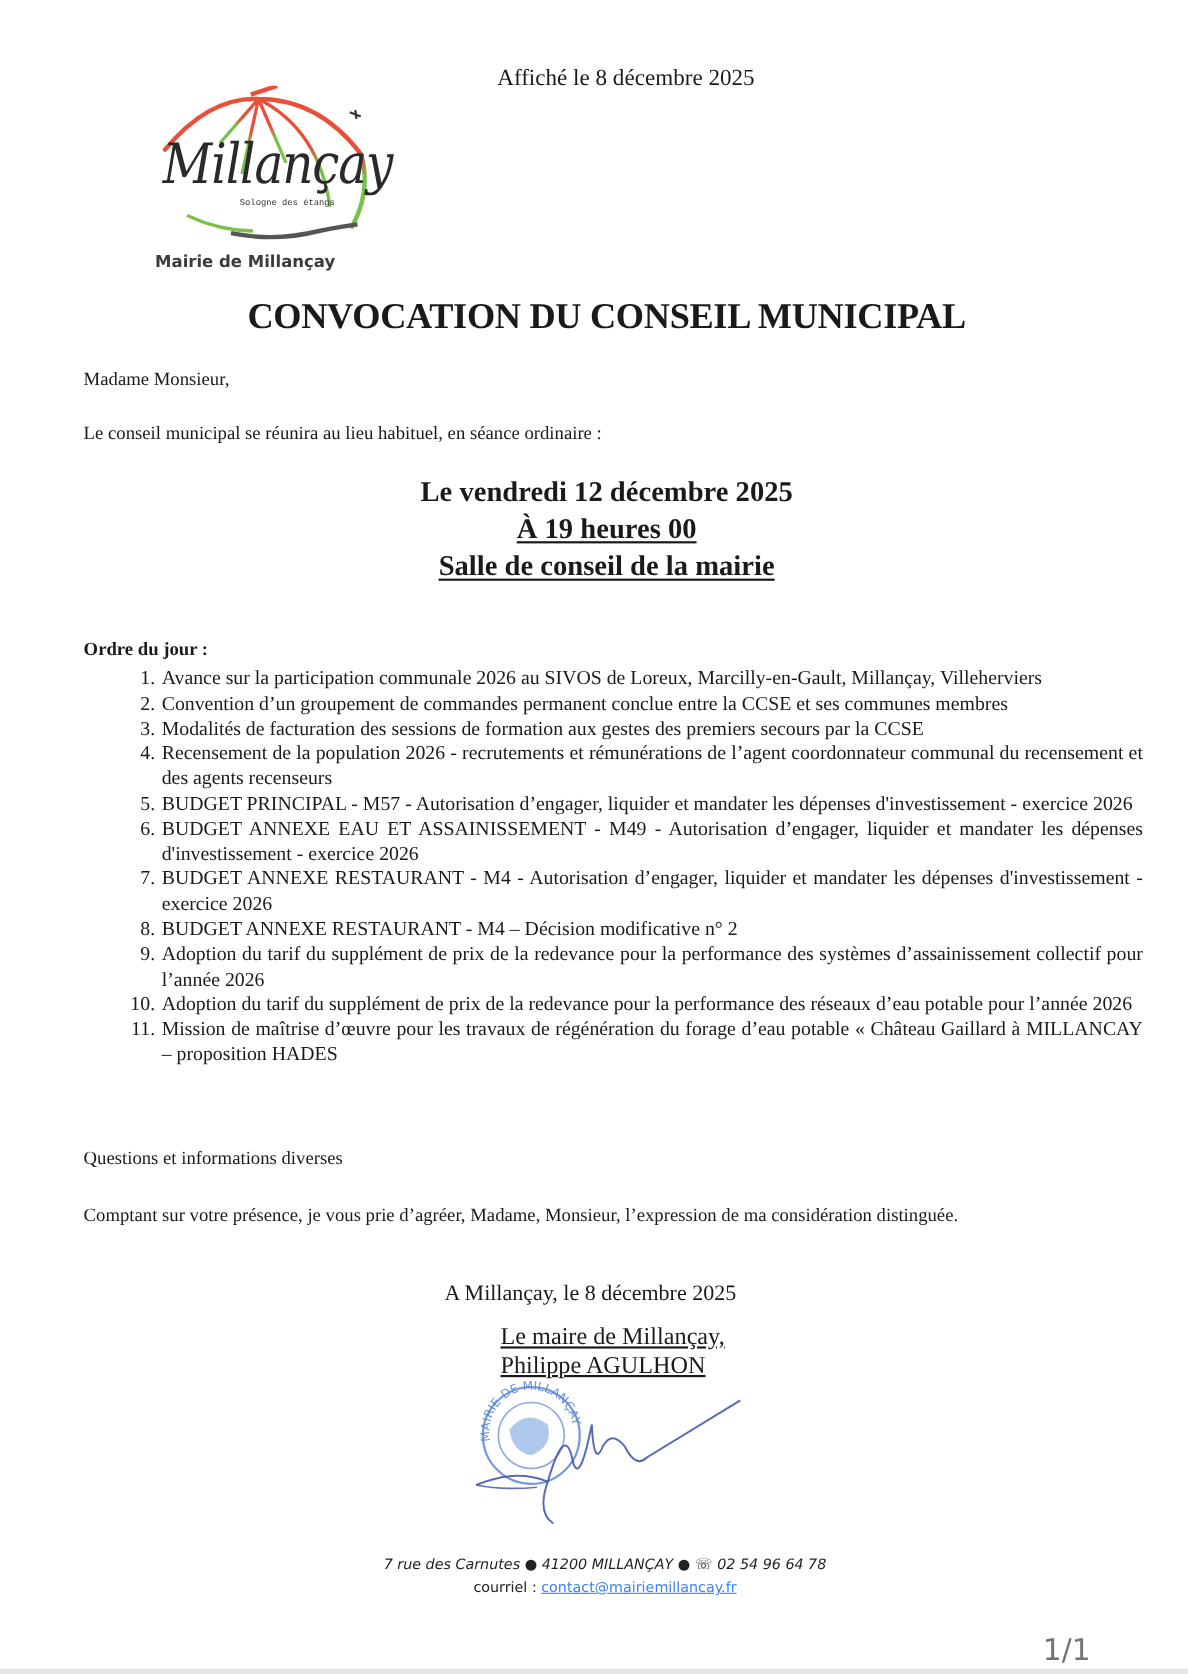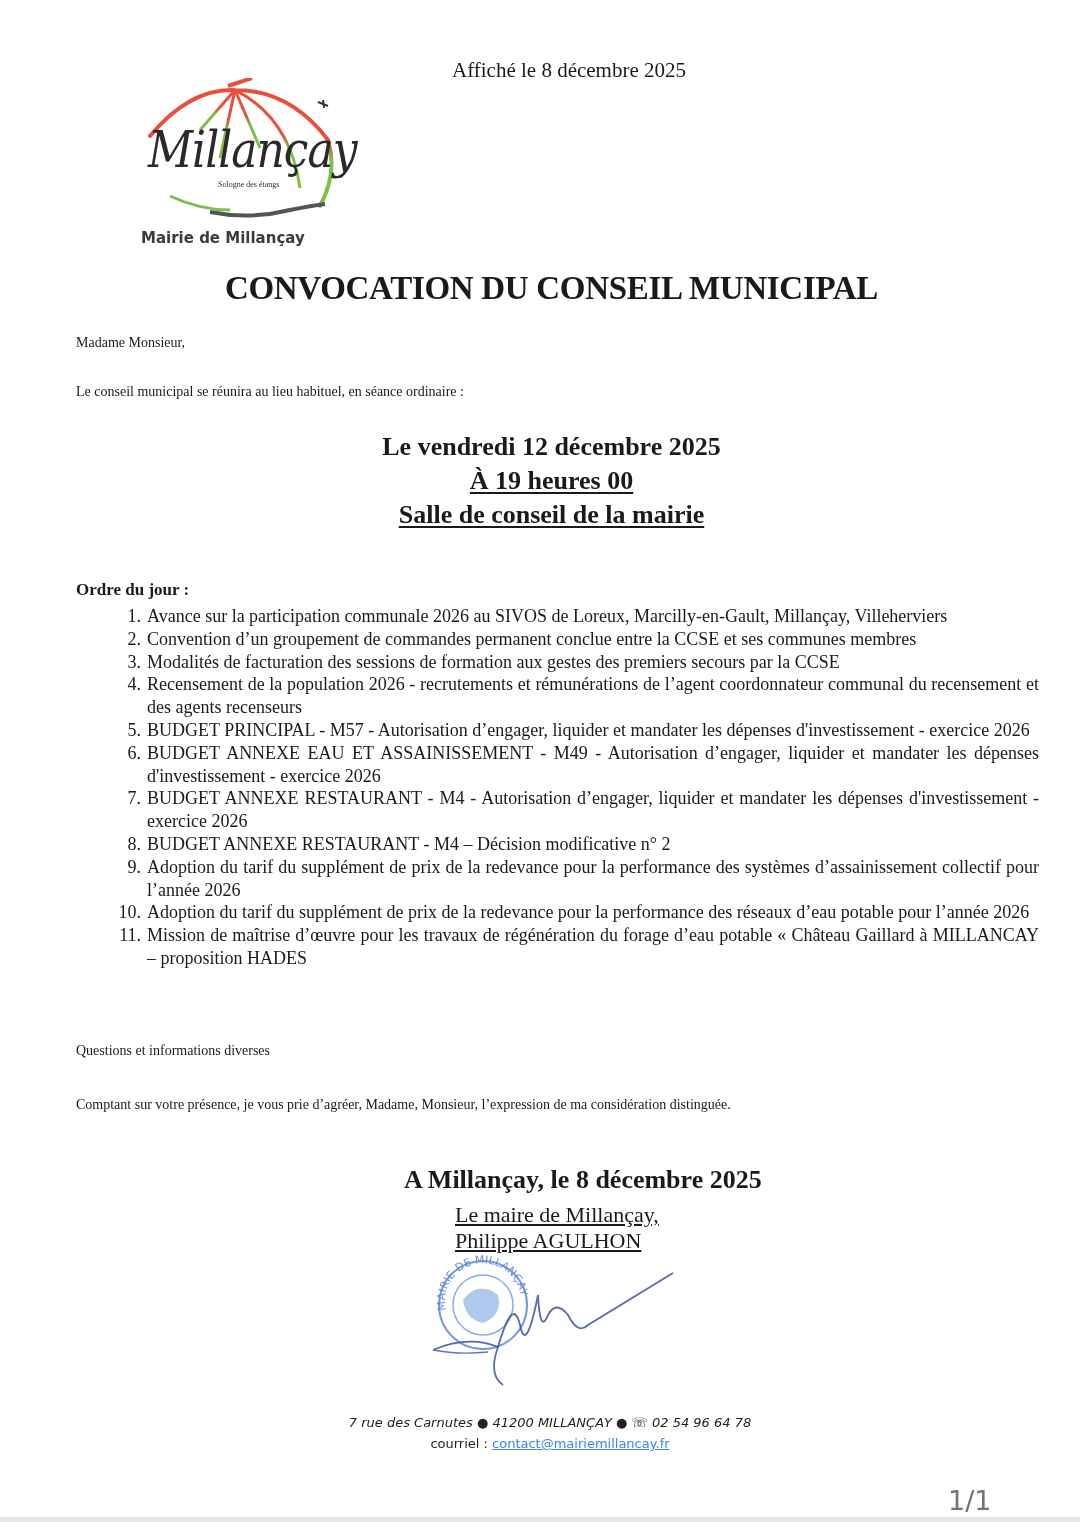"Sologne des étangs" .logo-sub { font-family: Liberation Serif, serif -> Liberation Mono, monospace }
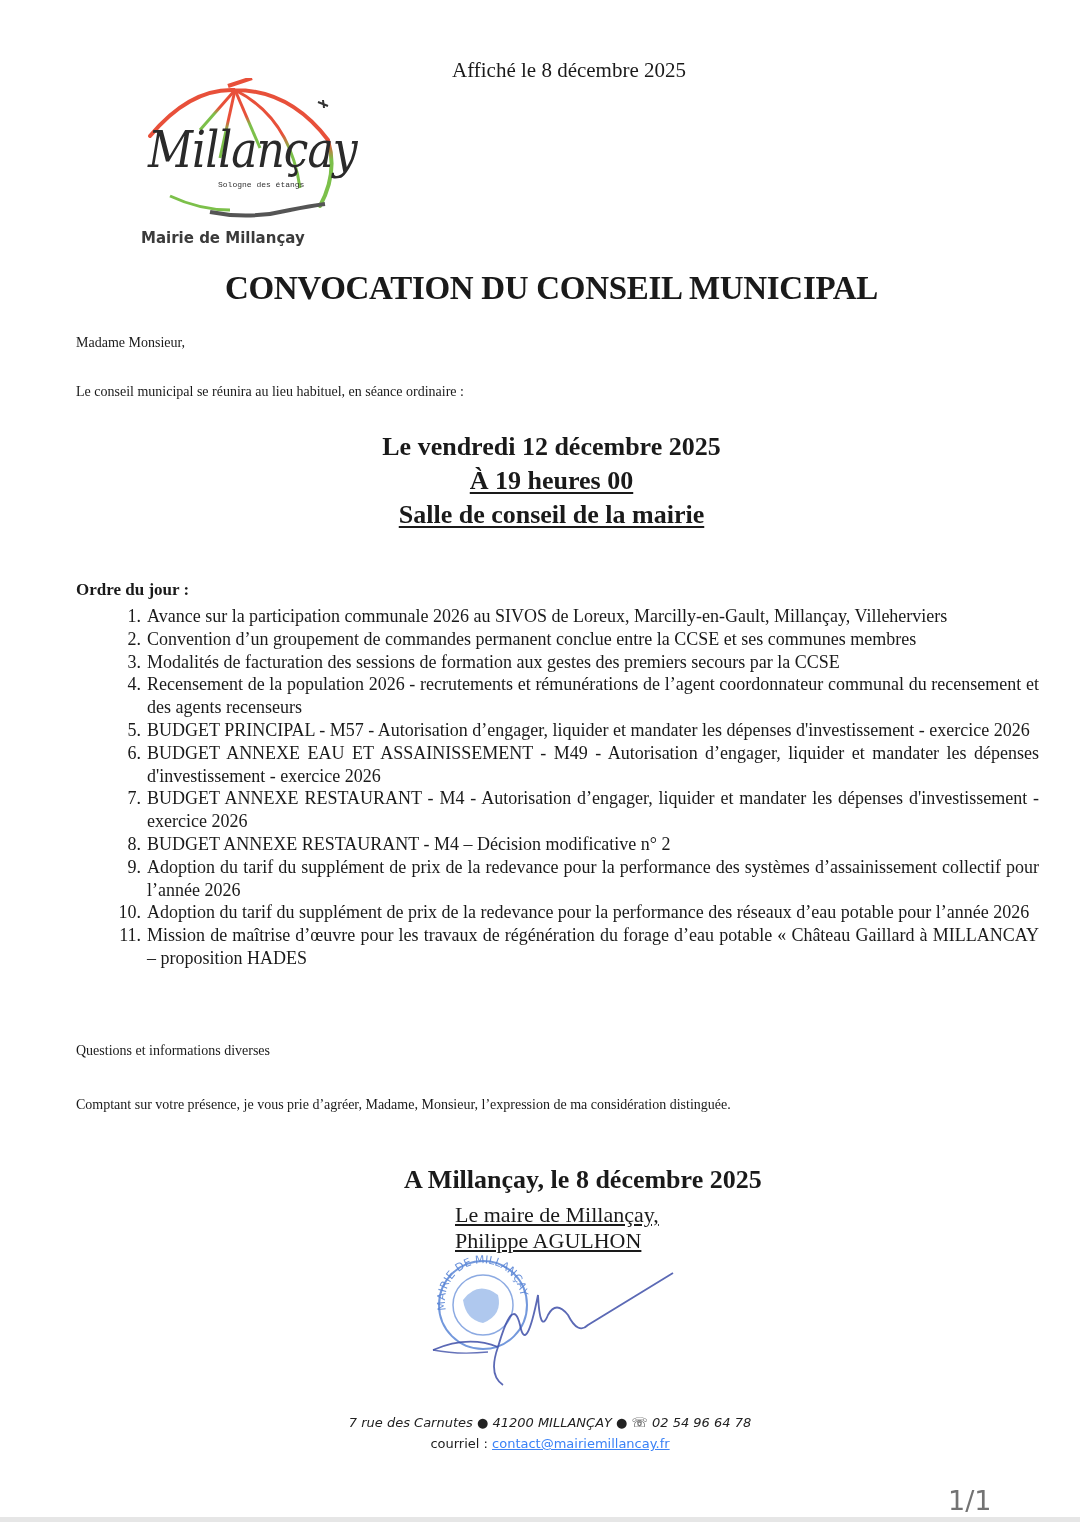"Madame Monsieur," .p { font-size: 14px -> 17px }
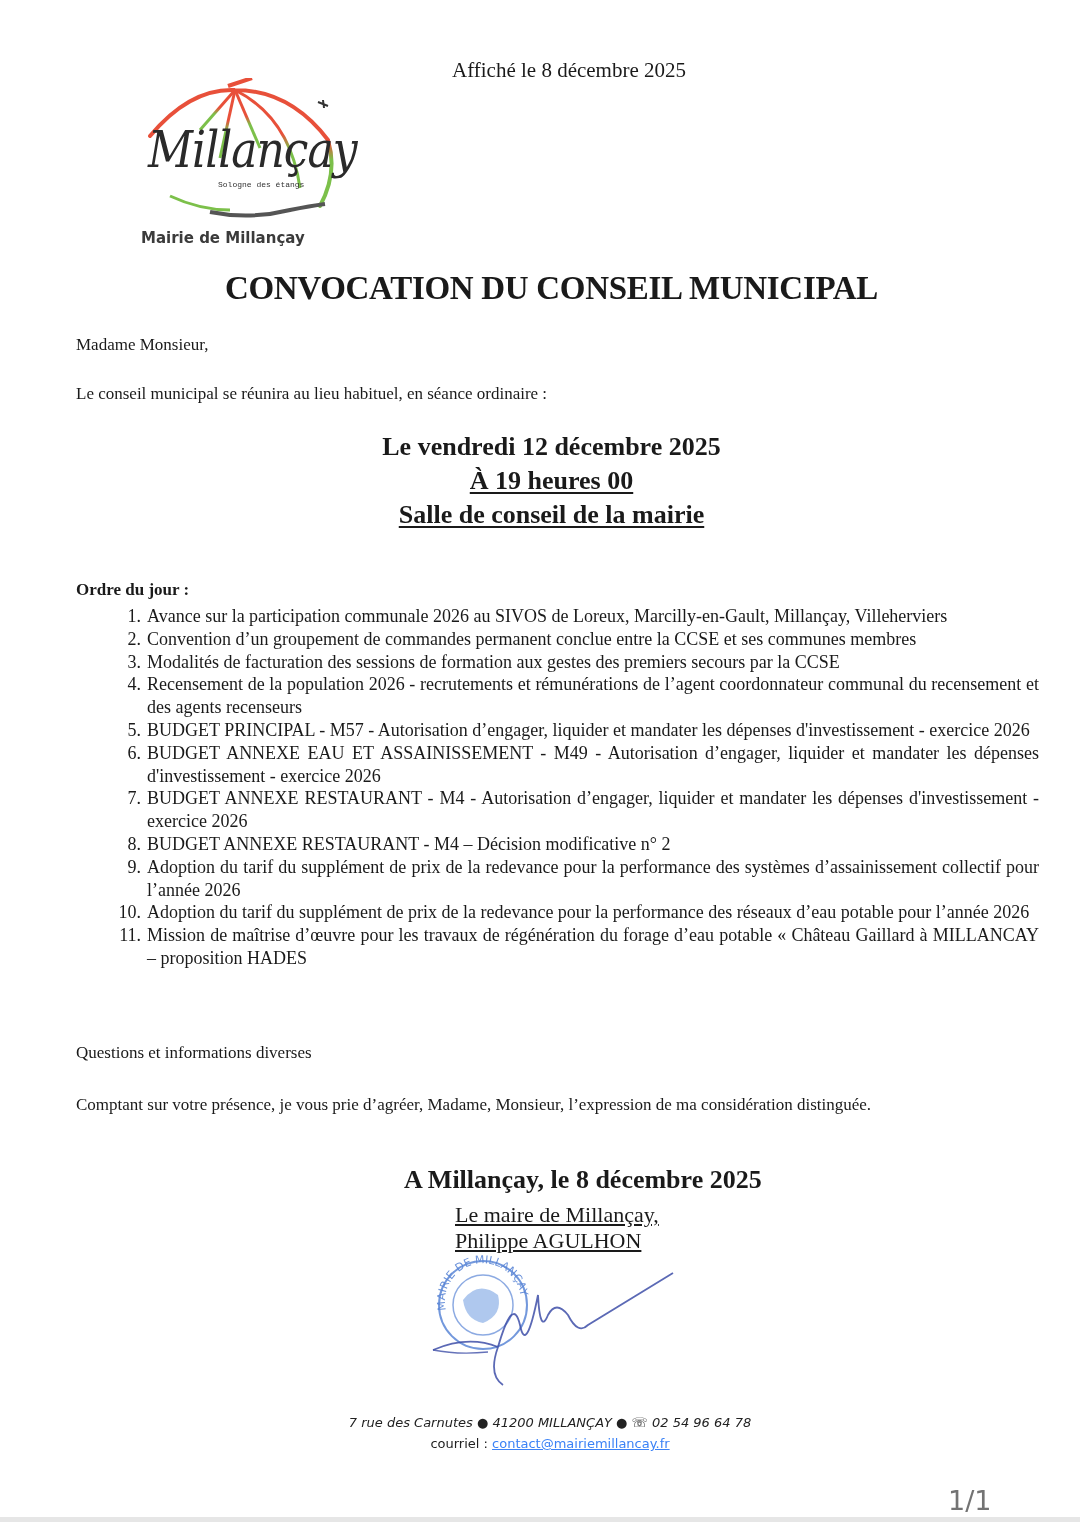"A Millançay, le 8 décembre" .place-date { font-size: 26px -> 20px; font-weight: bold -> none }
